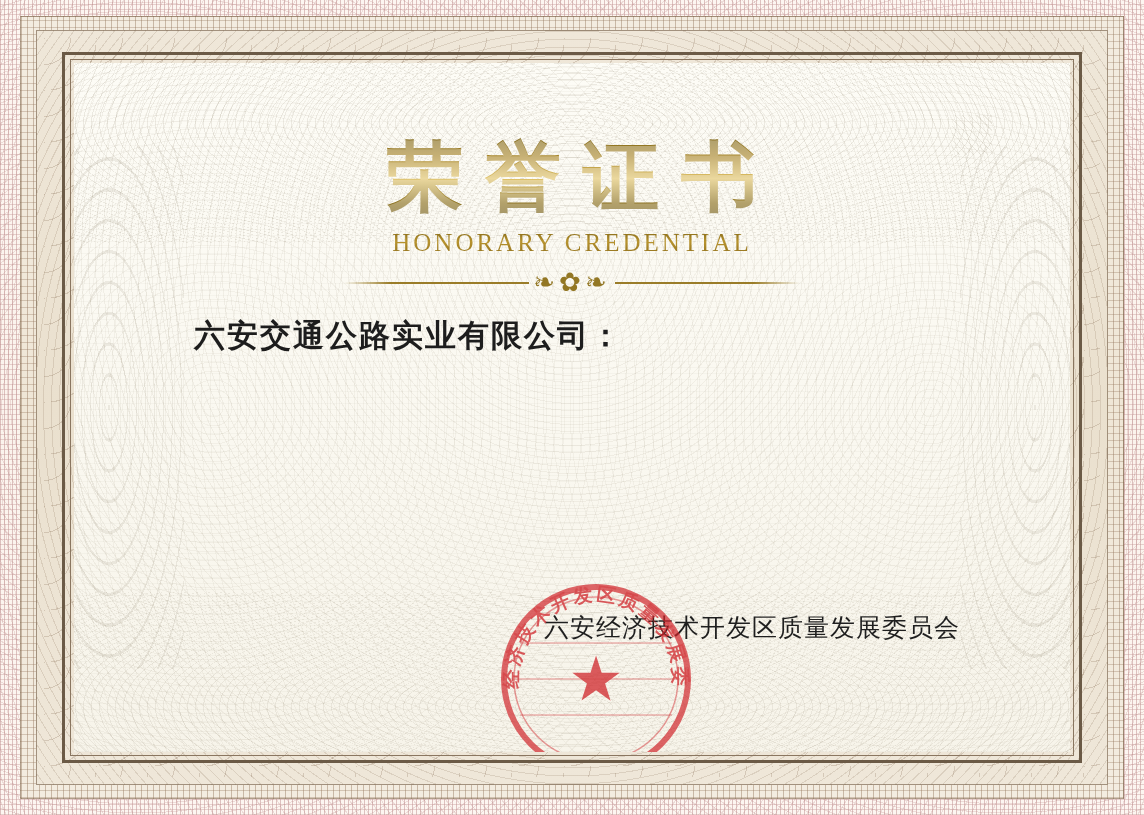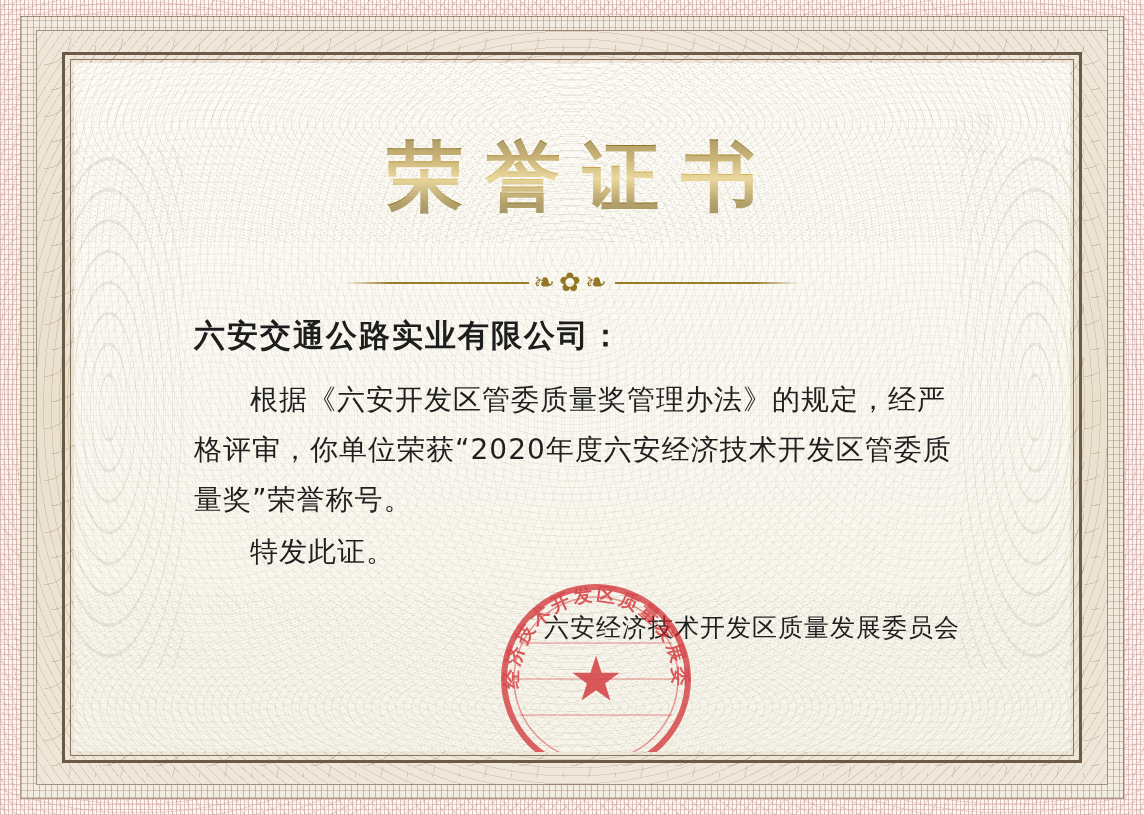"HONORARY CREDENTIAL" div.subtitle { html: none -> <div>HONORARY CREDENTIAL</div> }
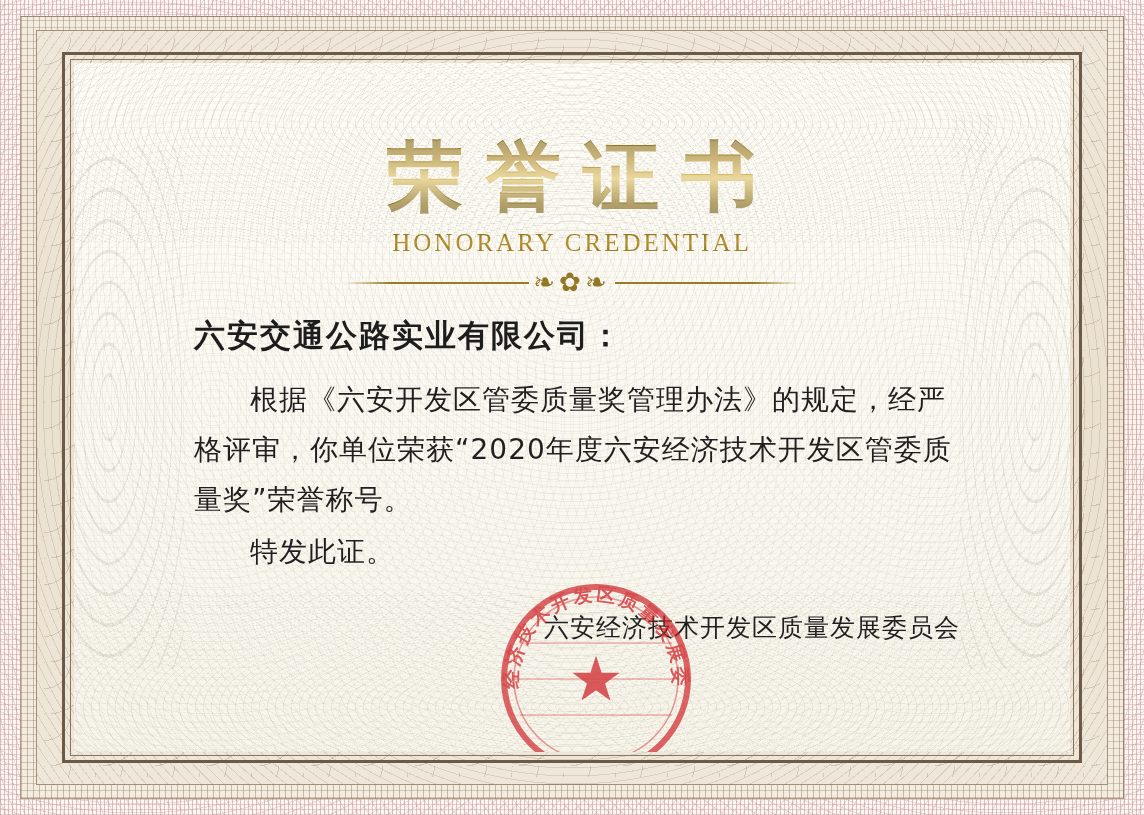"根据《六安开发区管委质量奖管理办法》的规定，经严格评审，你单位荣获“2020年度" div.body-text { html: <div> <p>根据《六安开发区管委质量奖管理办法》的规定，经严格评审，你单位荣获“2020年度六安经济技术开发区管委质量奖”荣誉称号。</p> <p>特发此证。</p> </div> -> none }
